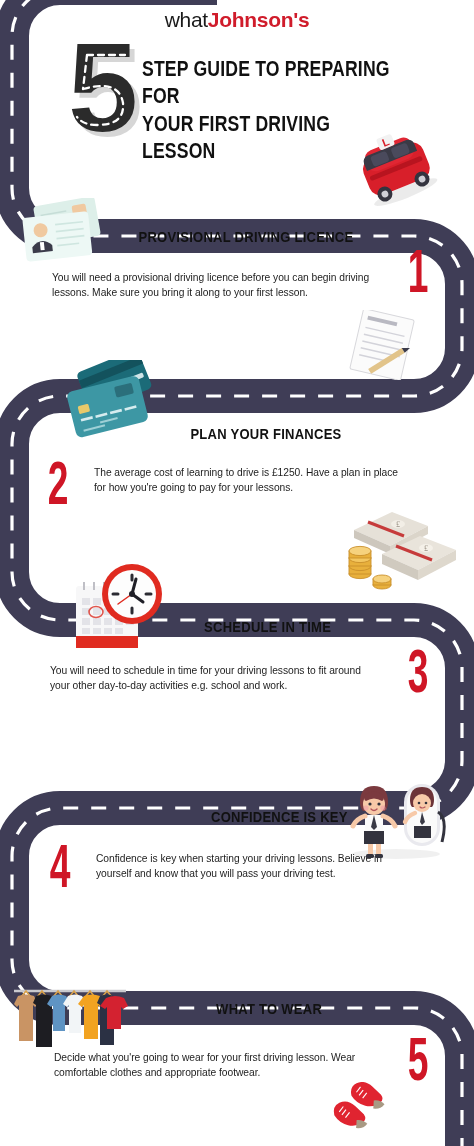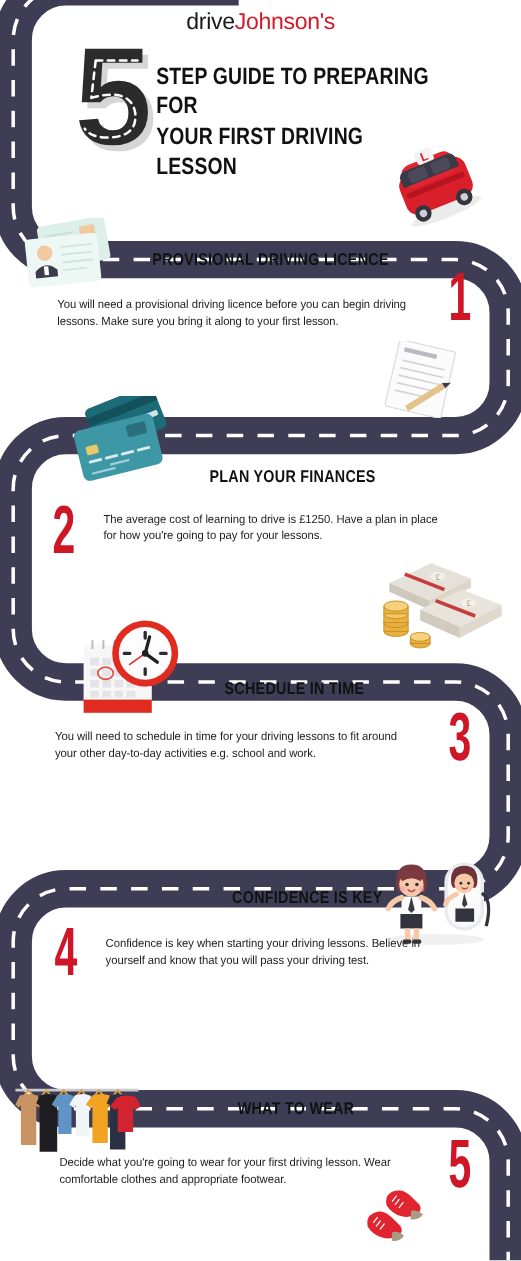"drive" span.b-drive { text: drive -> what }
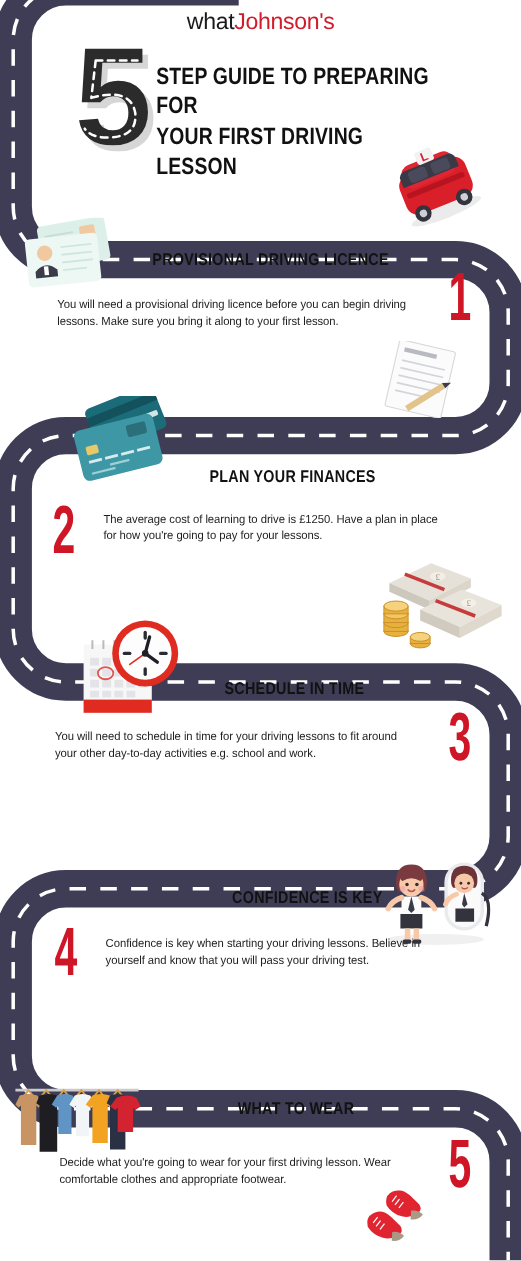"Johnson's" .brand .b-johnsons { font-weight: 400 -> 700 }
